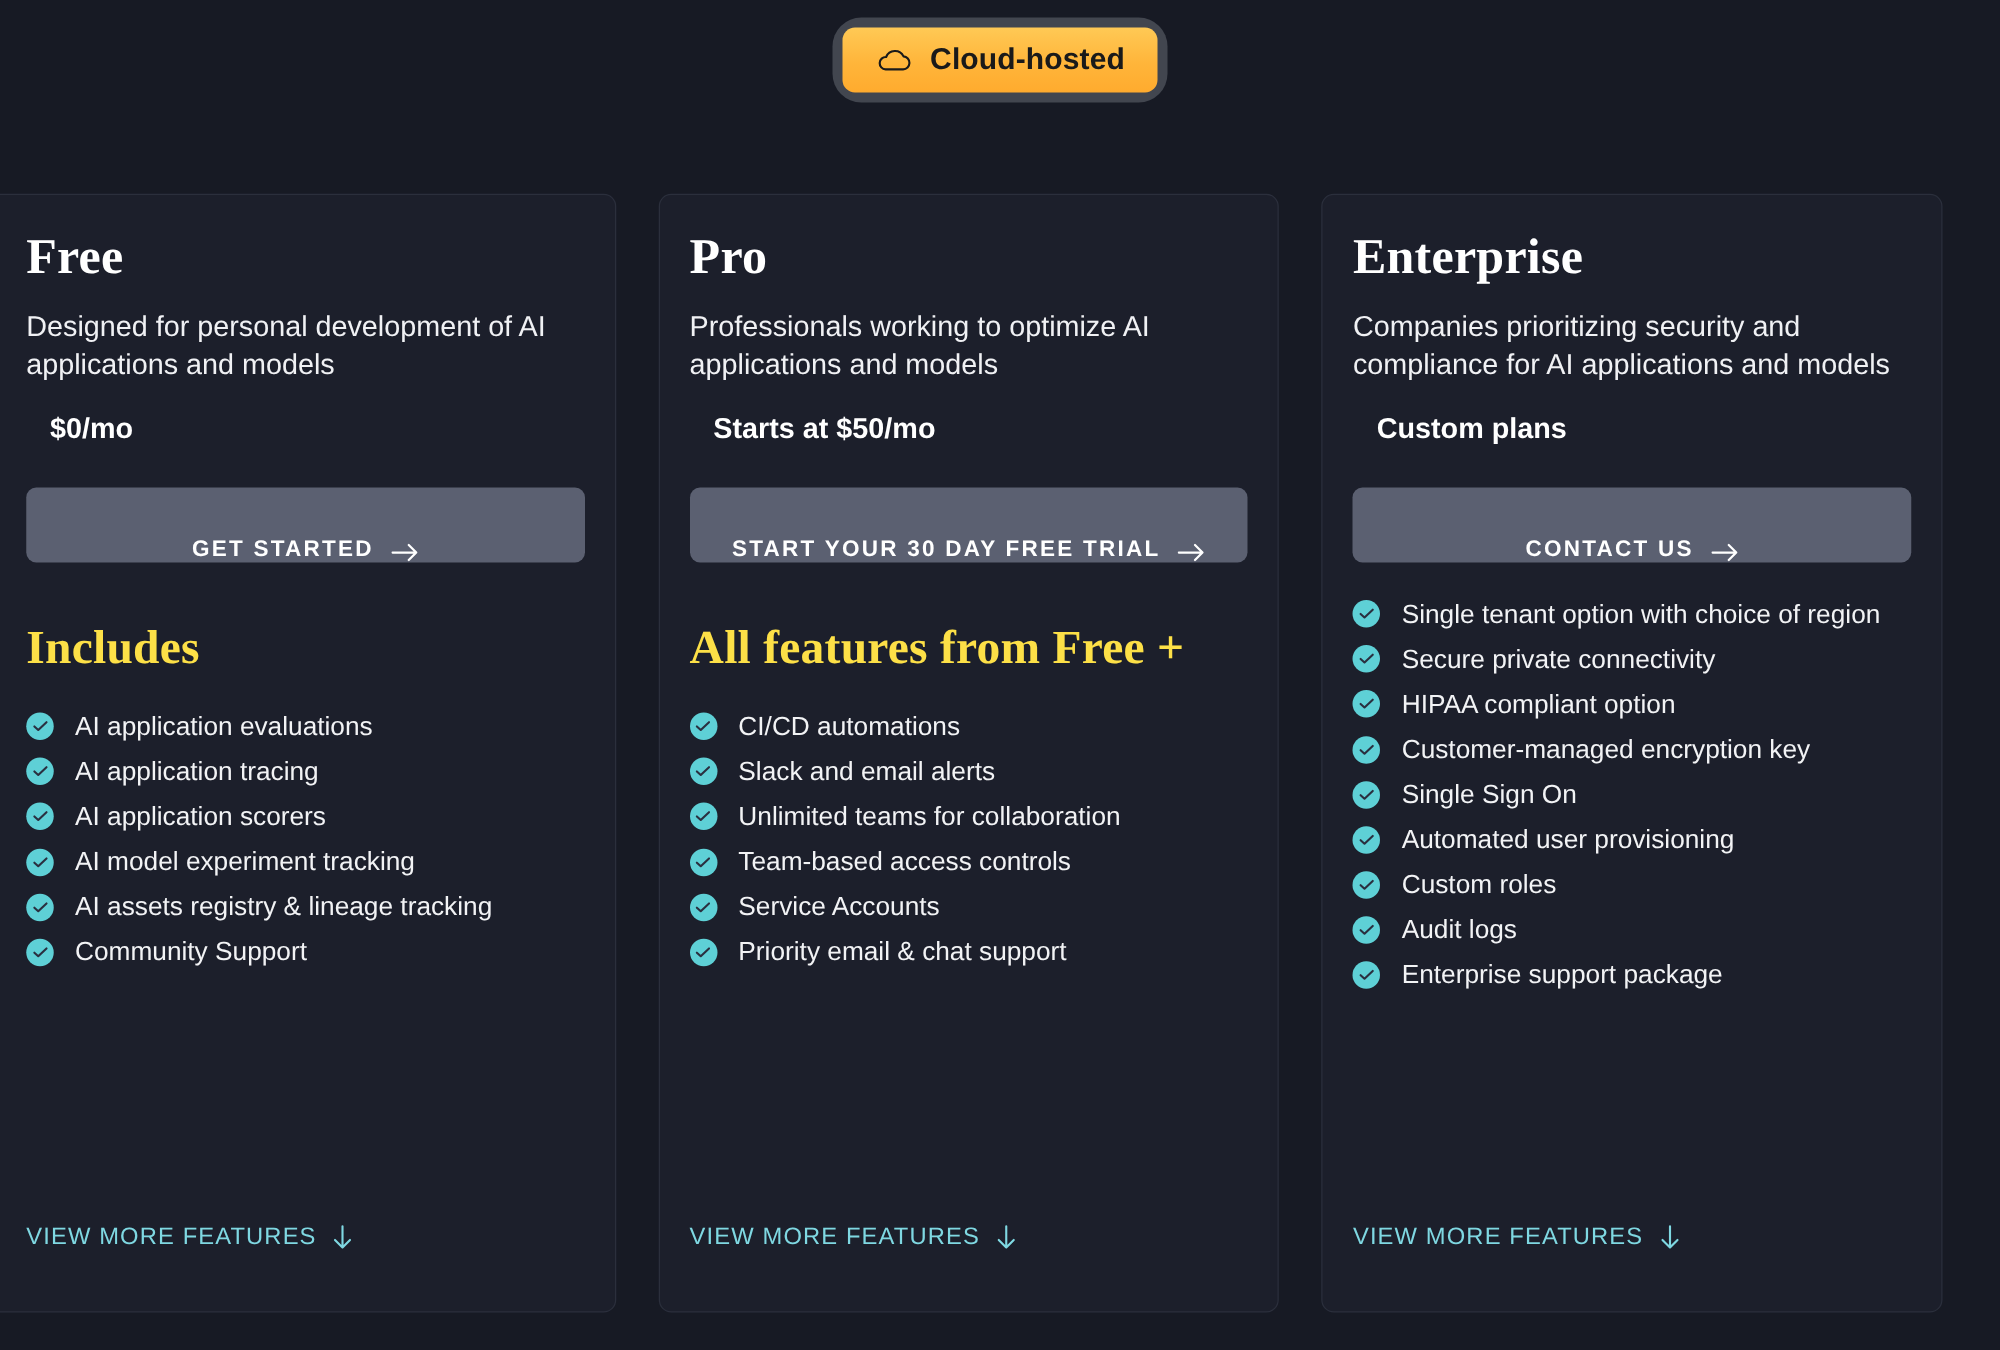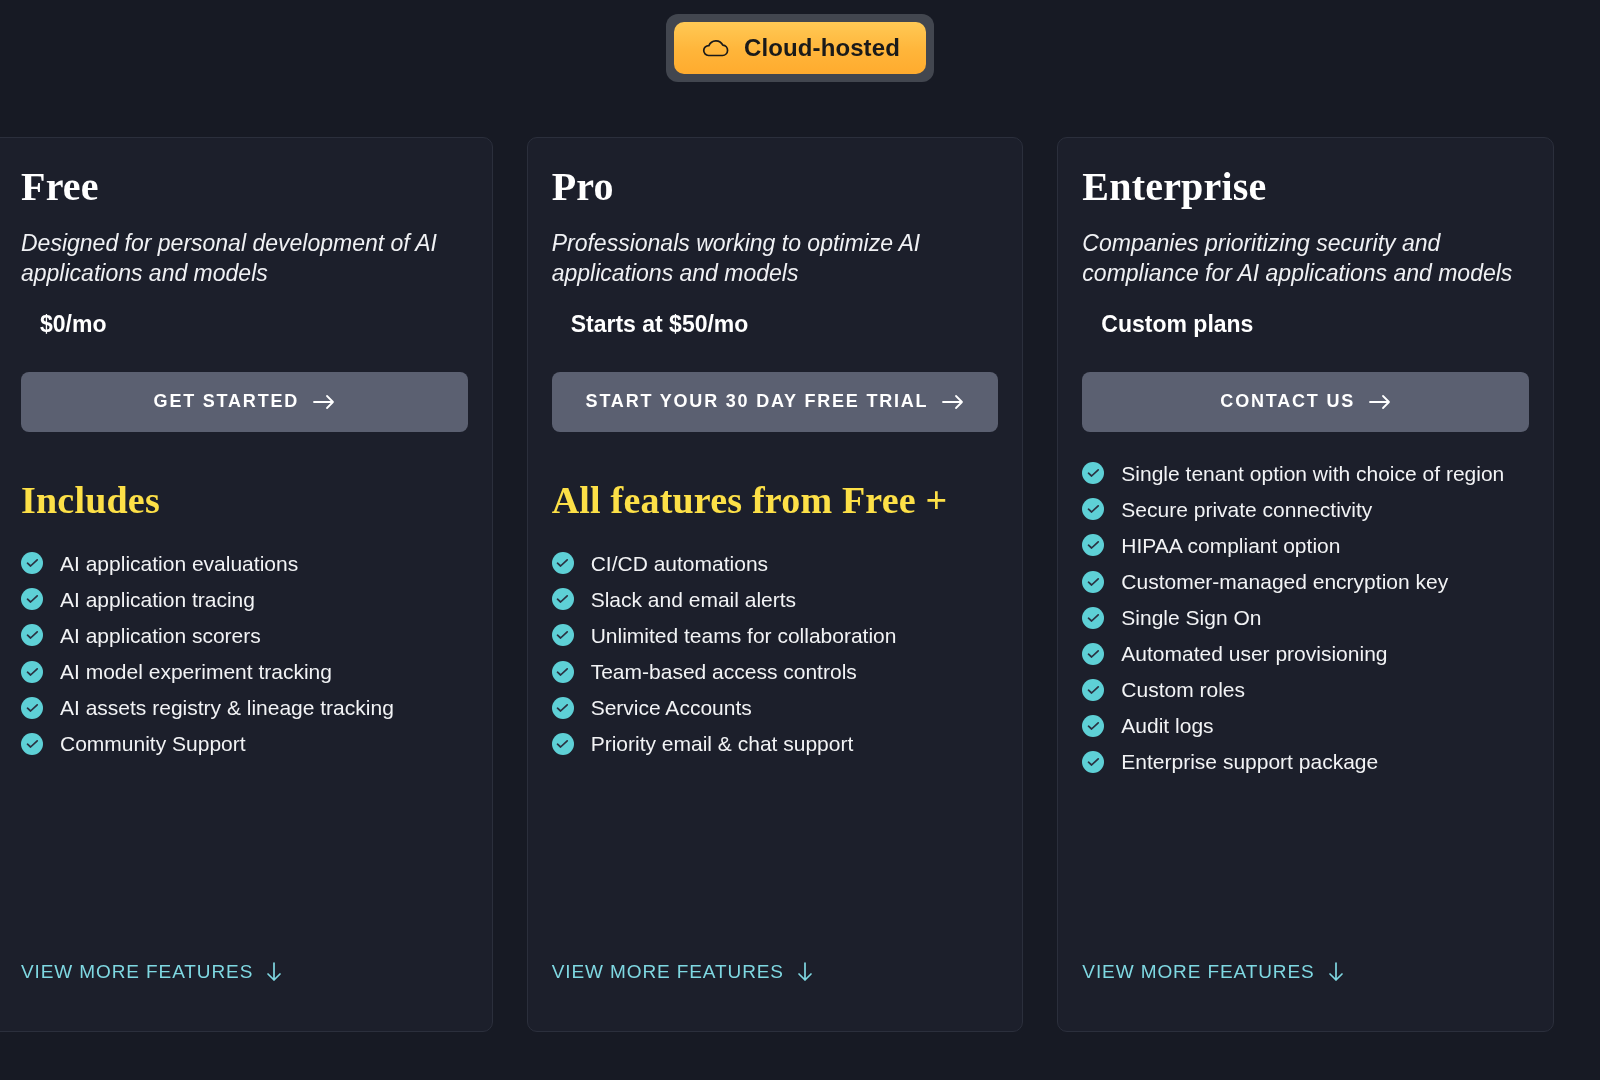"Cloud-hosted" .toggle-group { border-radius: 12px -> 23px }
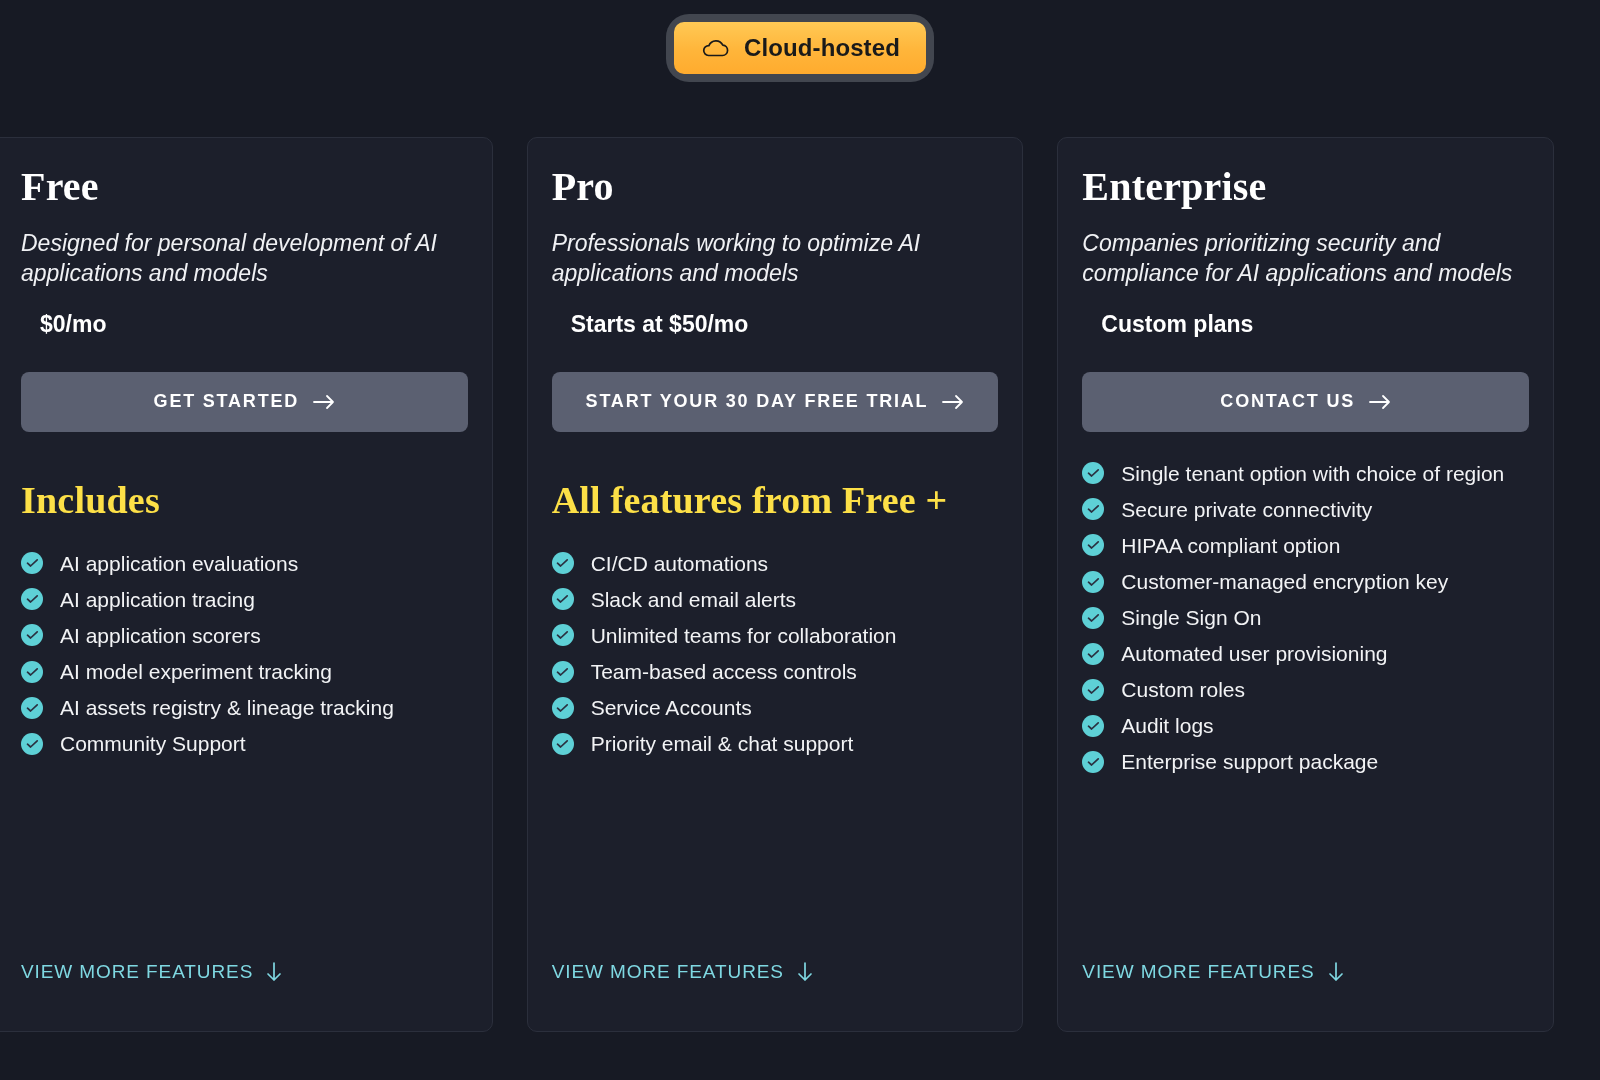"Free" .cards { top: 137px -> 155px }
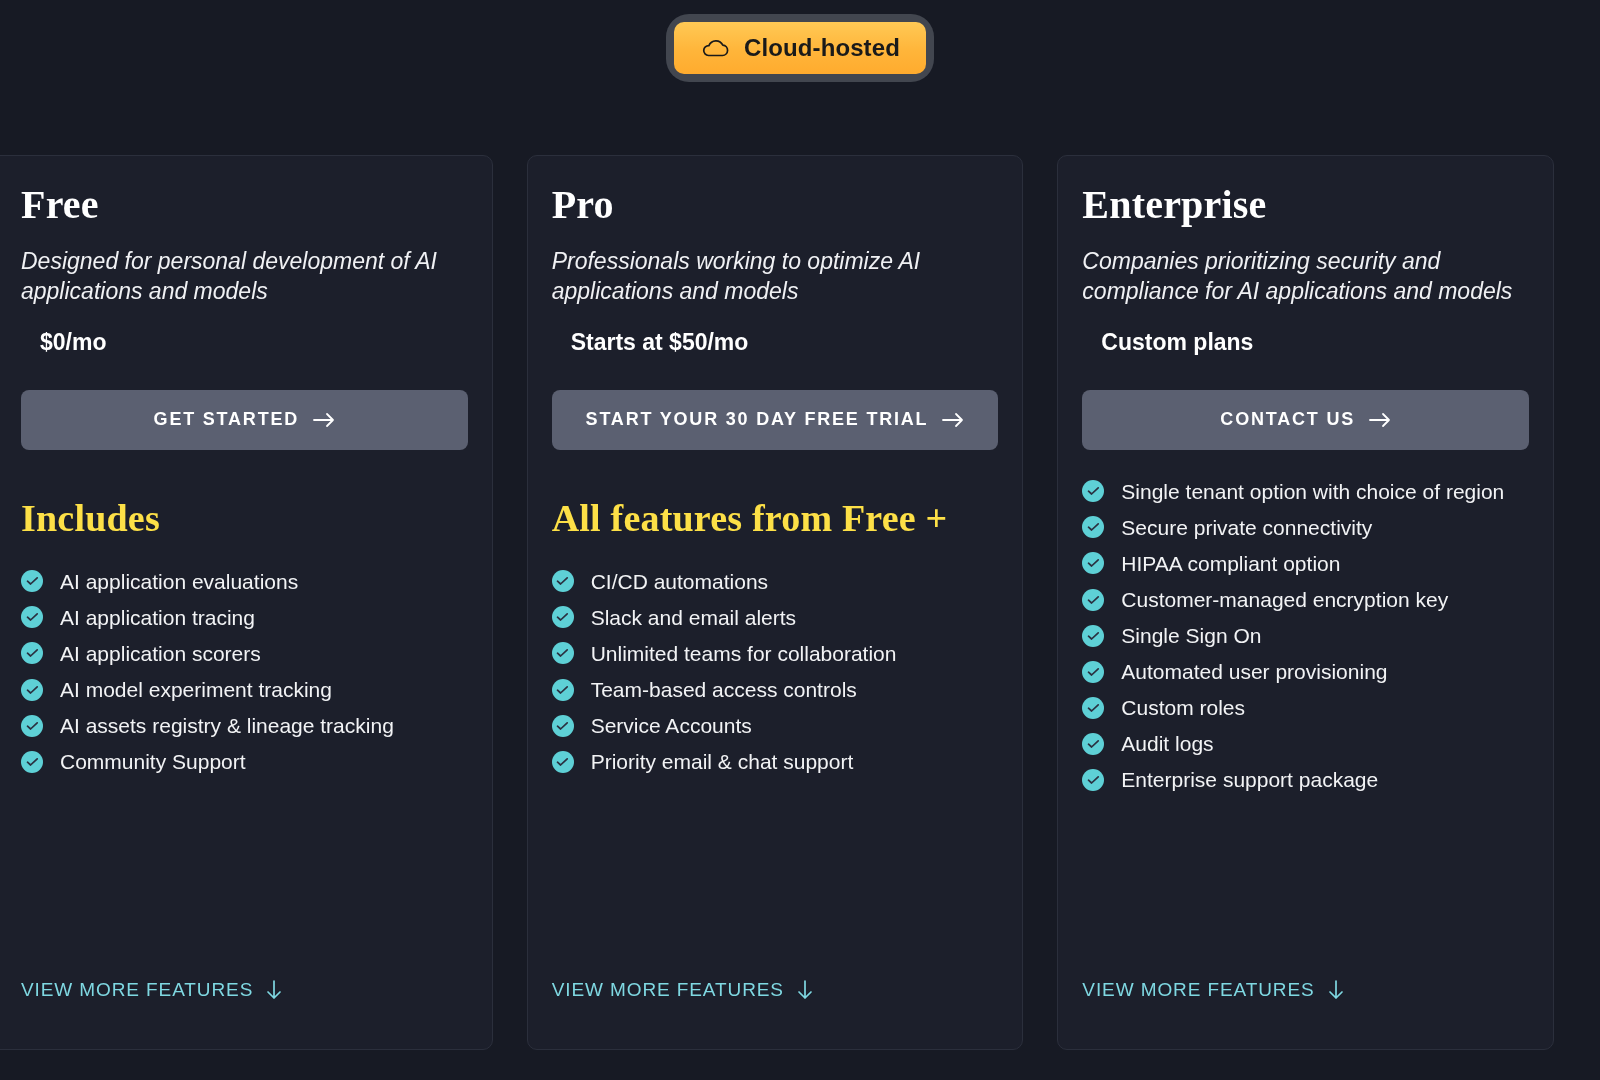"Designed for personal development of" .plan-desc { font-style: italic -> none }
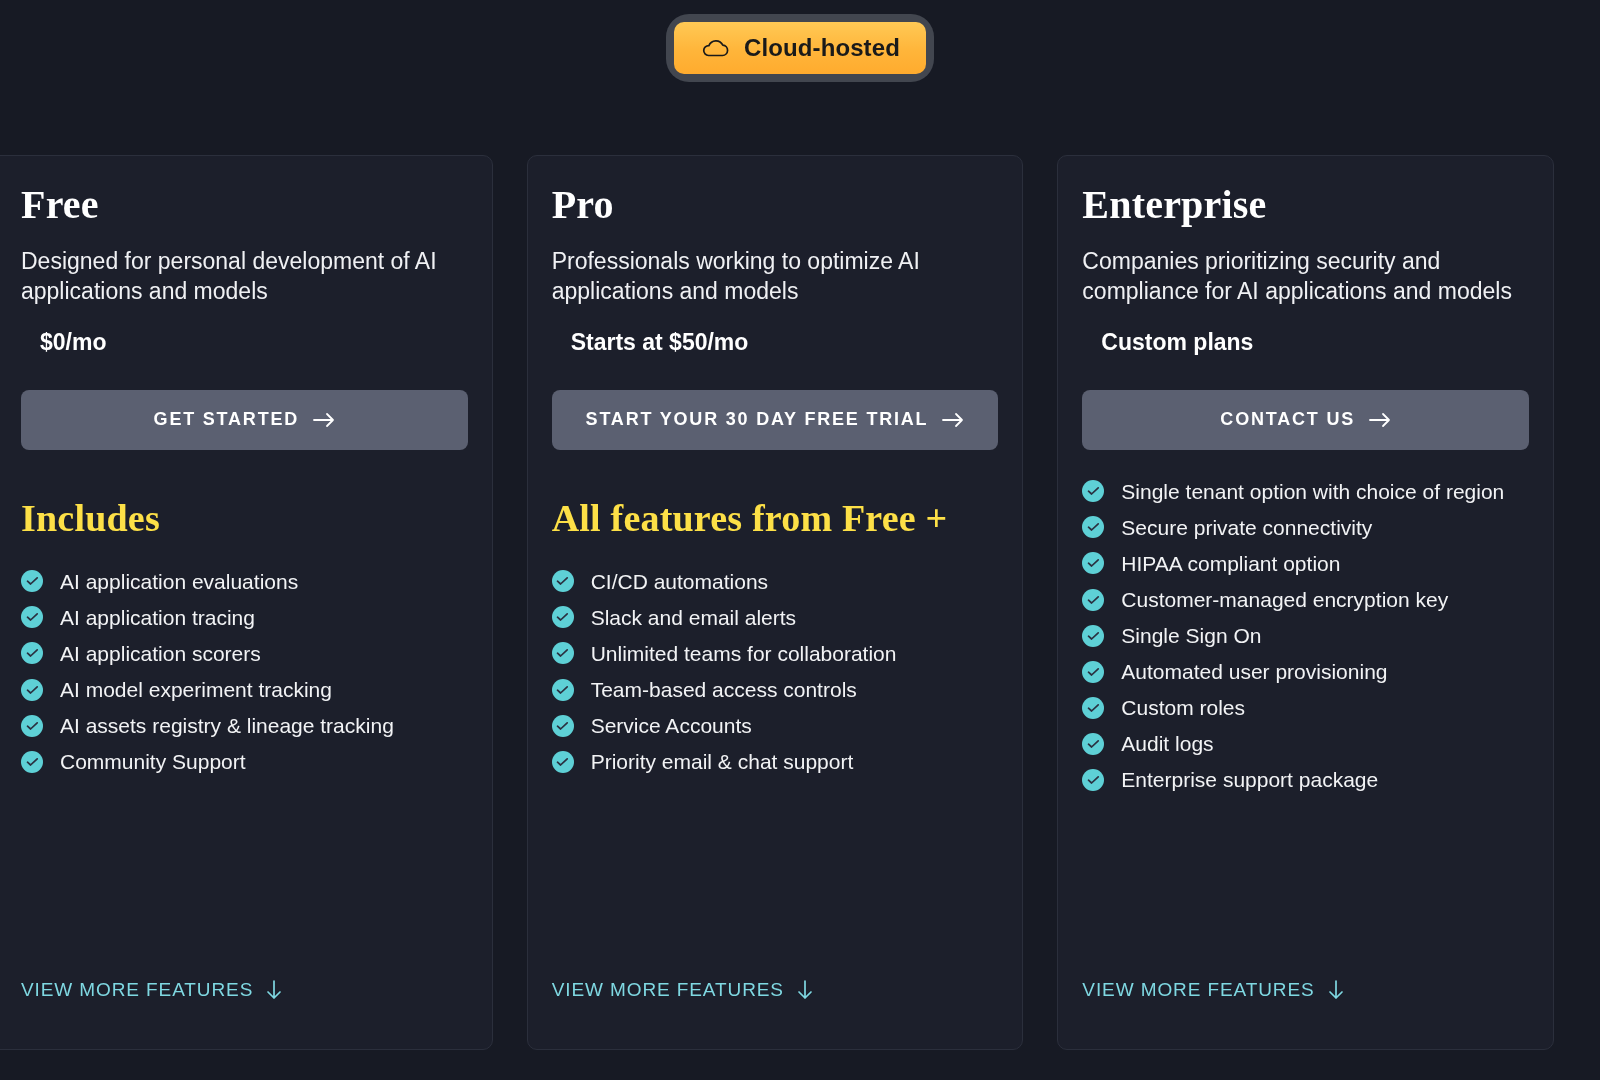"GET STARTED" .cta { align-items: center -> flex-end }
